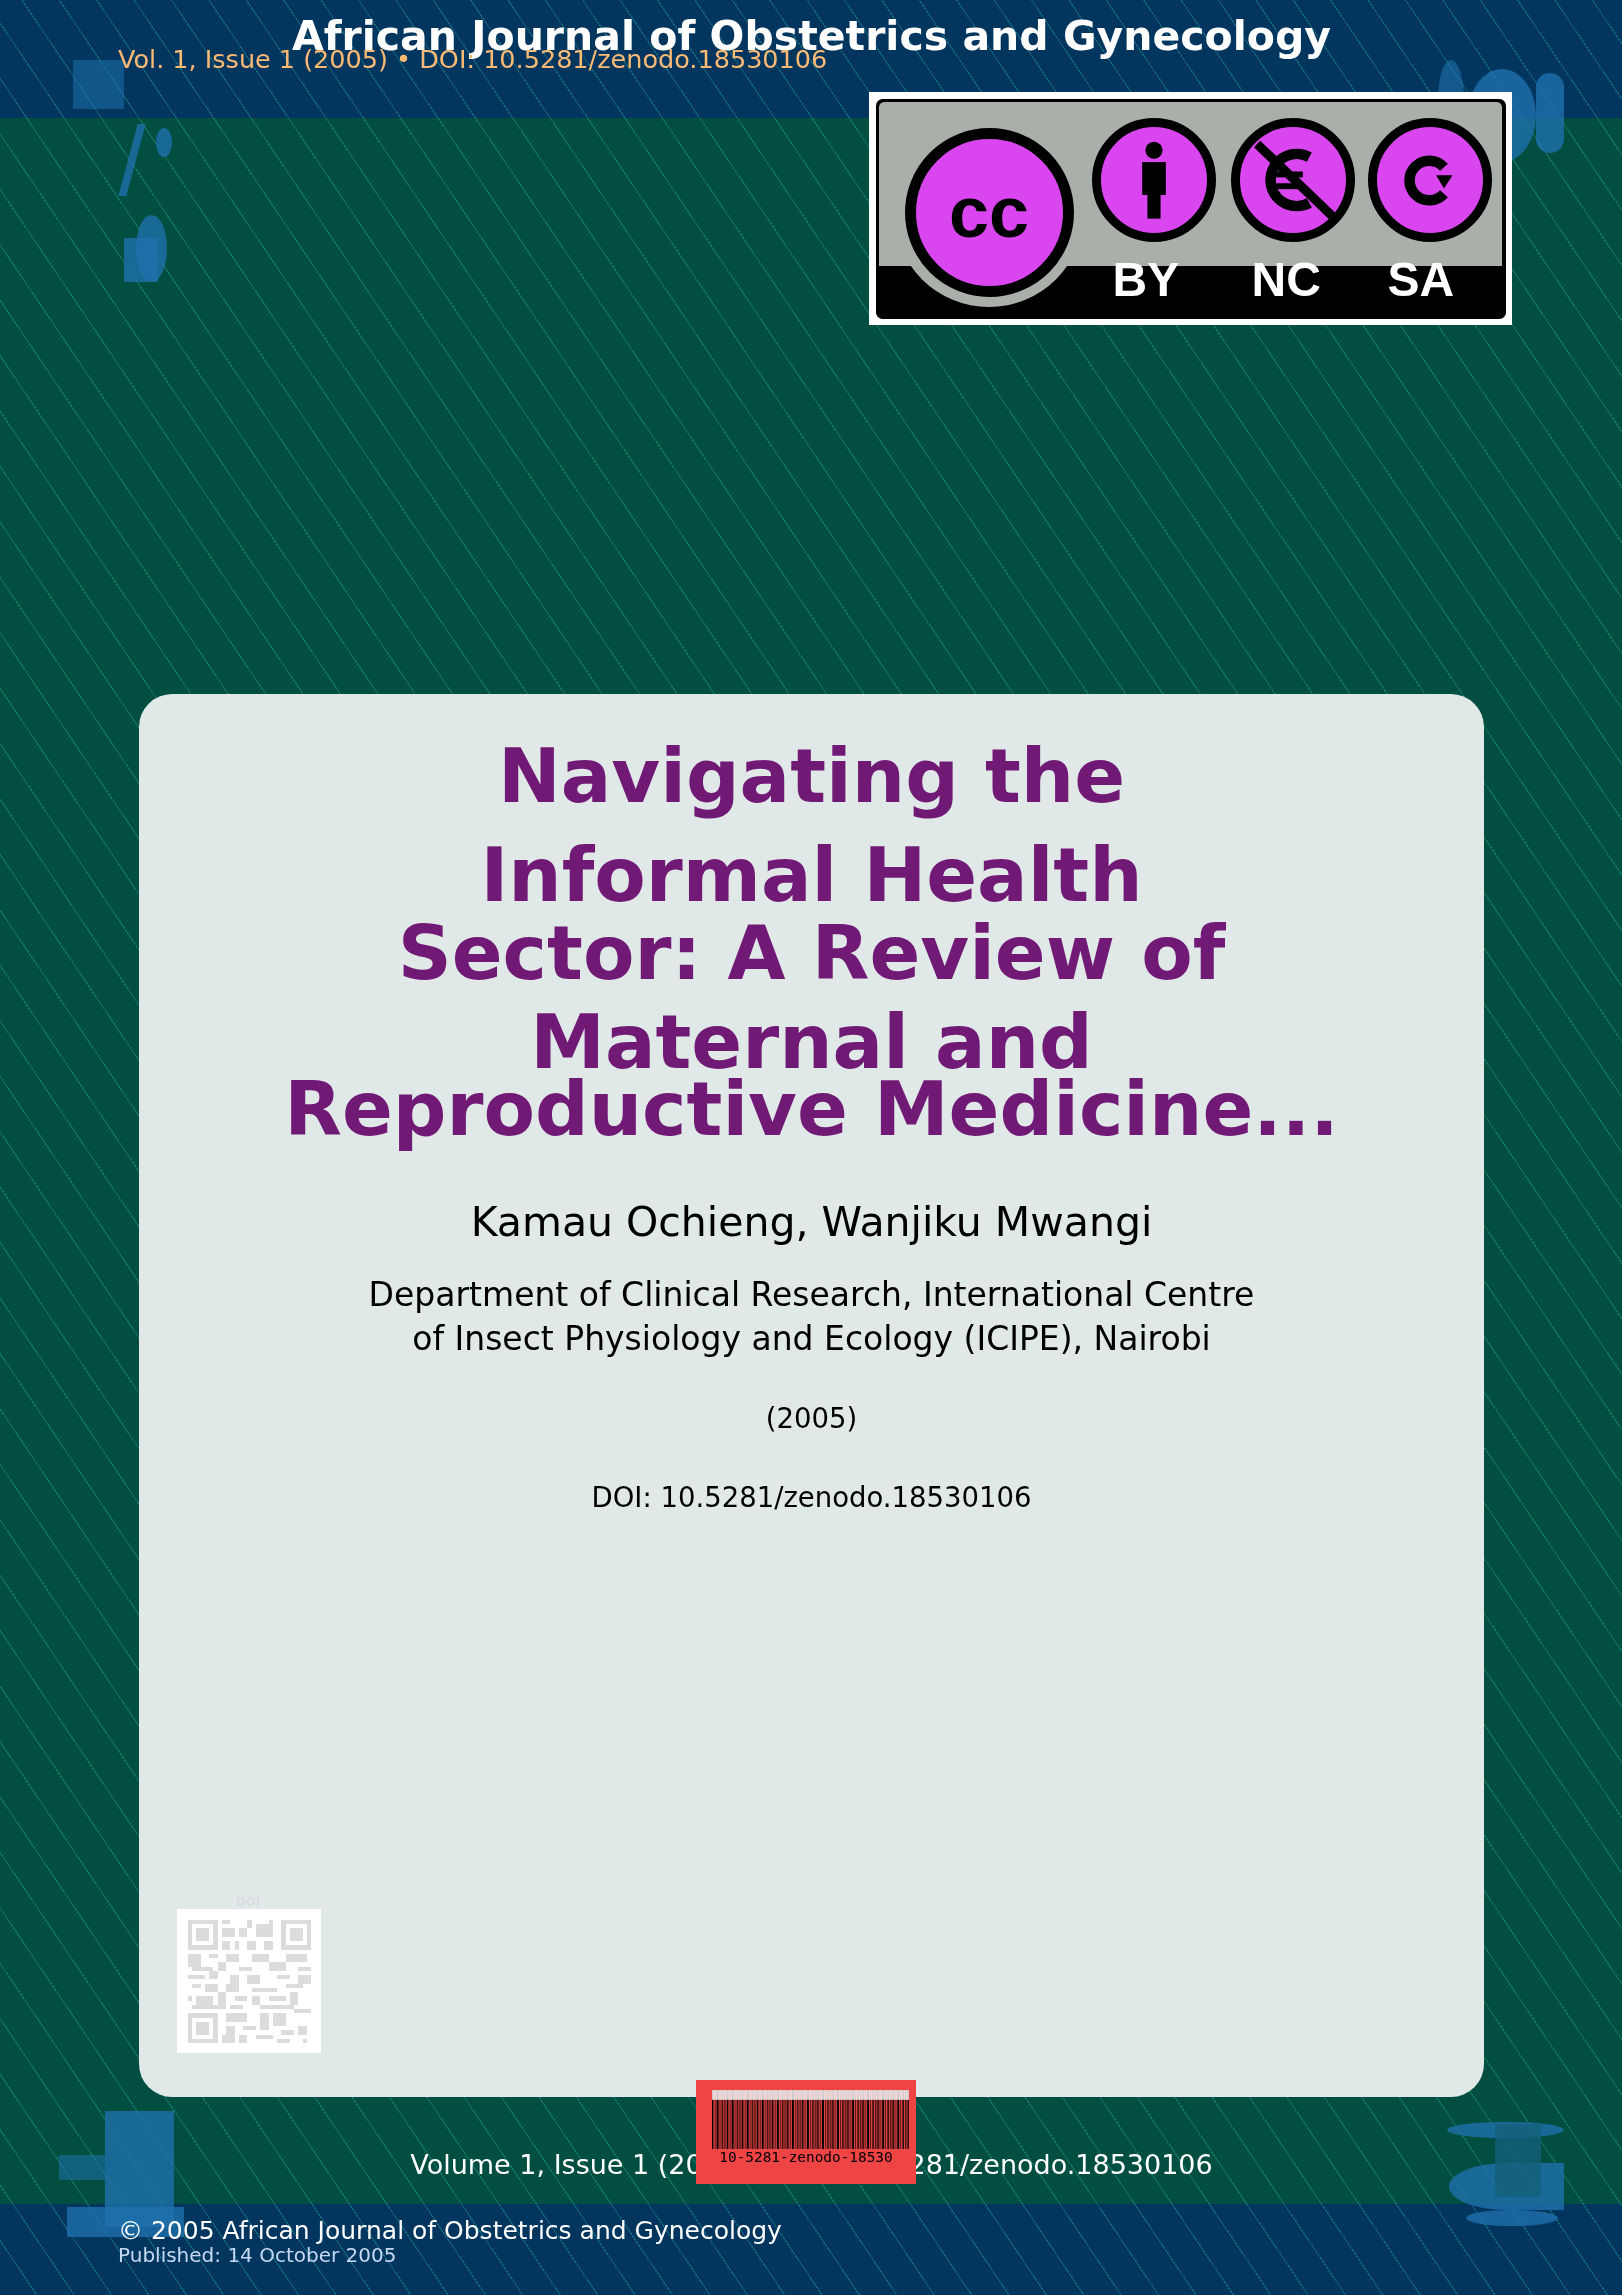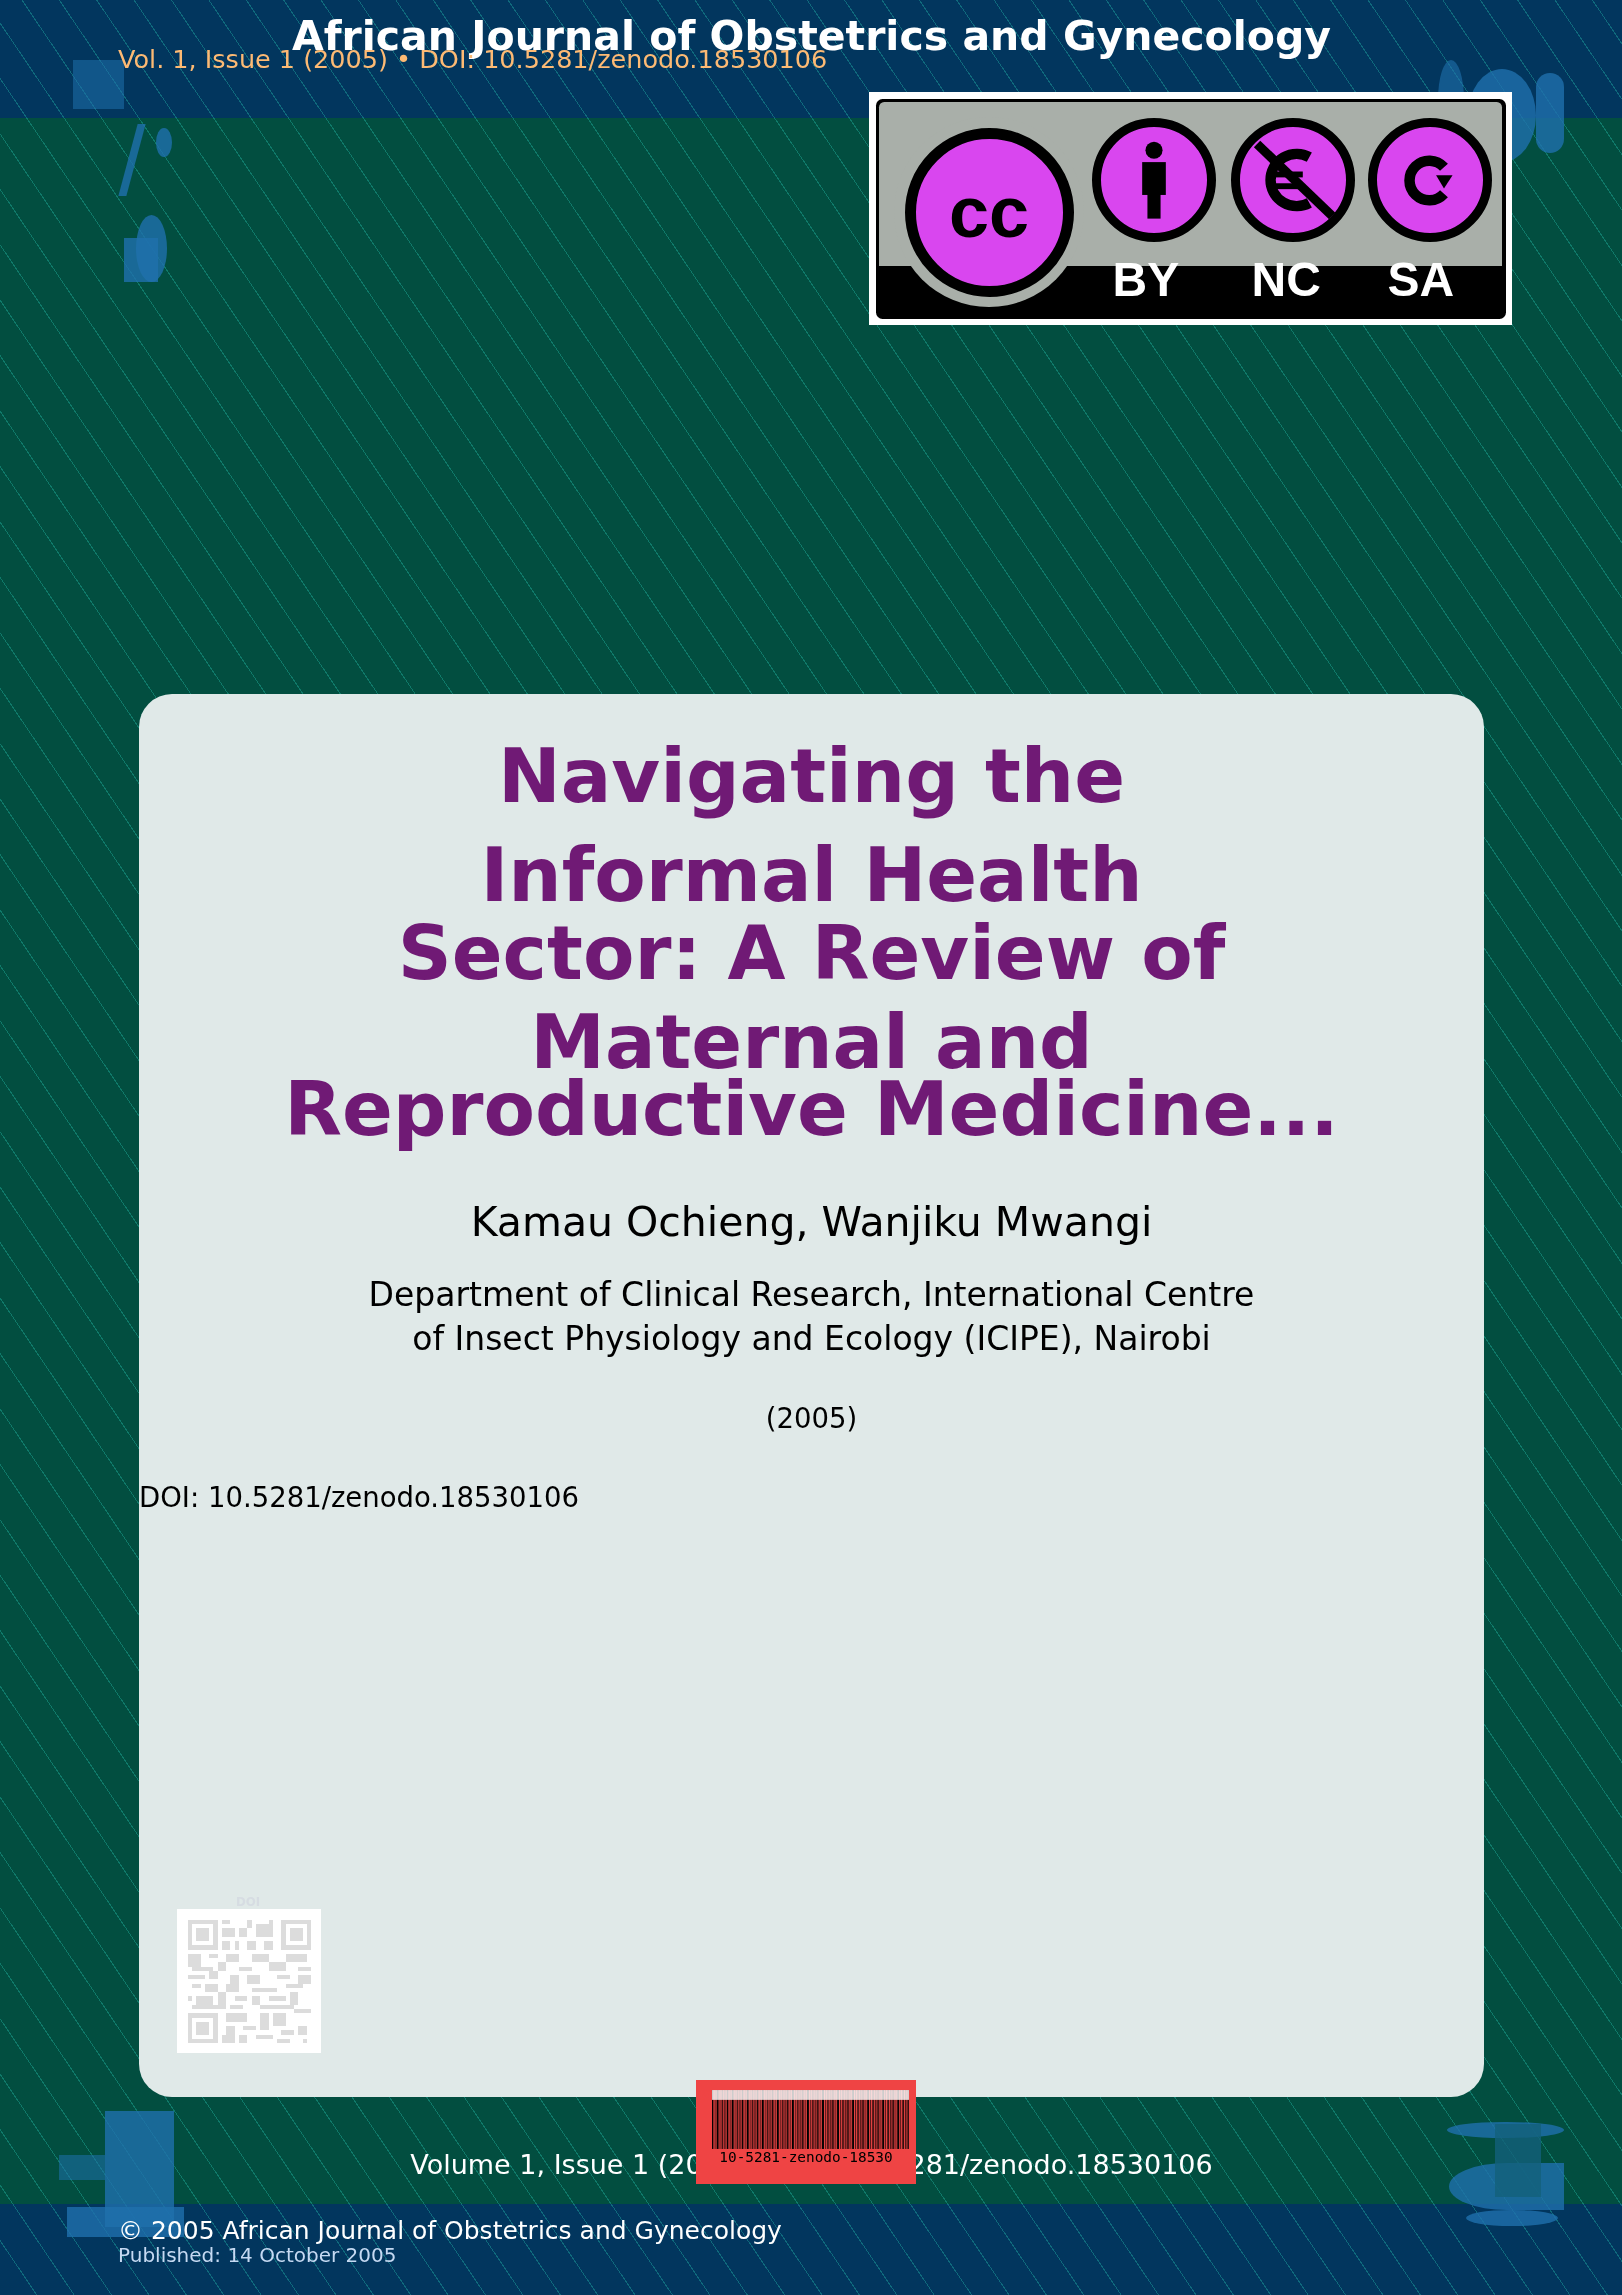"DOI: 10.5281/zenodo.18530106" .doi { text-align: none -> center }
